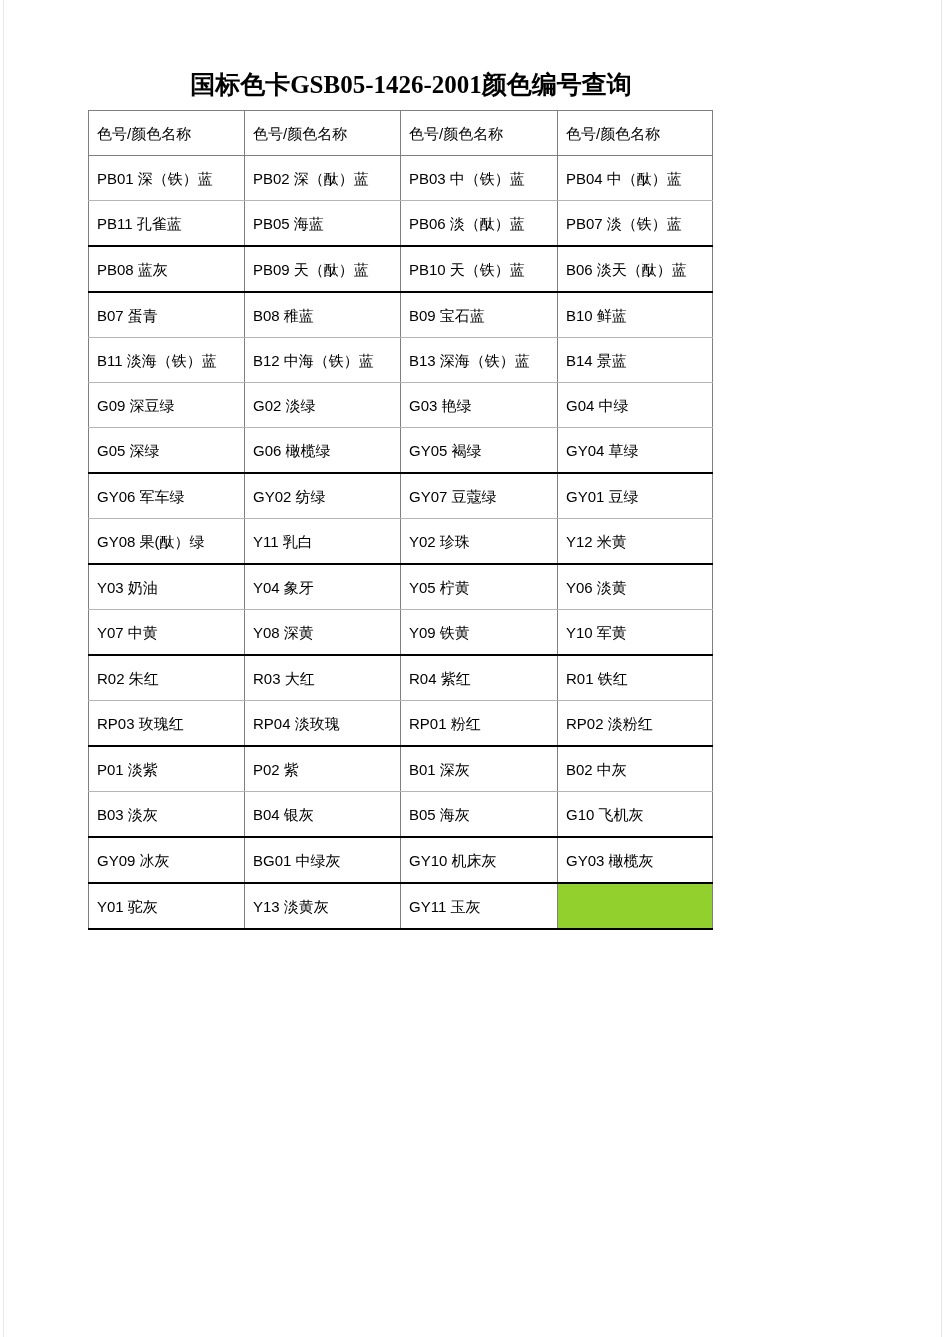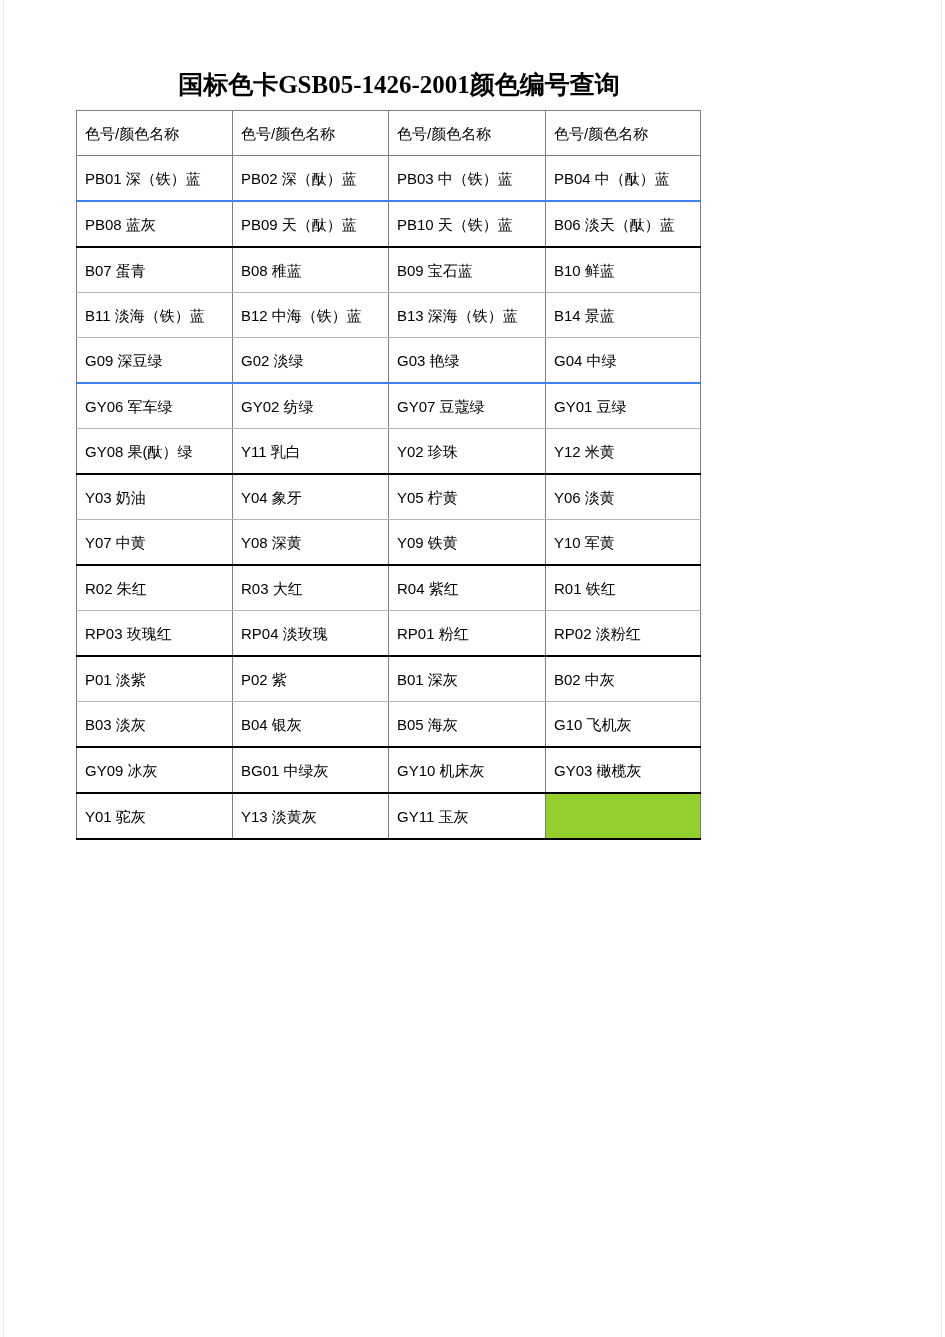"国标色卡GSB05-1426-2001颜色编号查询" .sheet { left: 76px -> 88px }
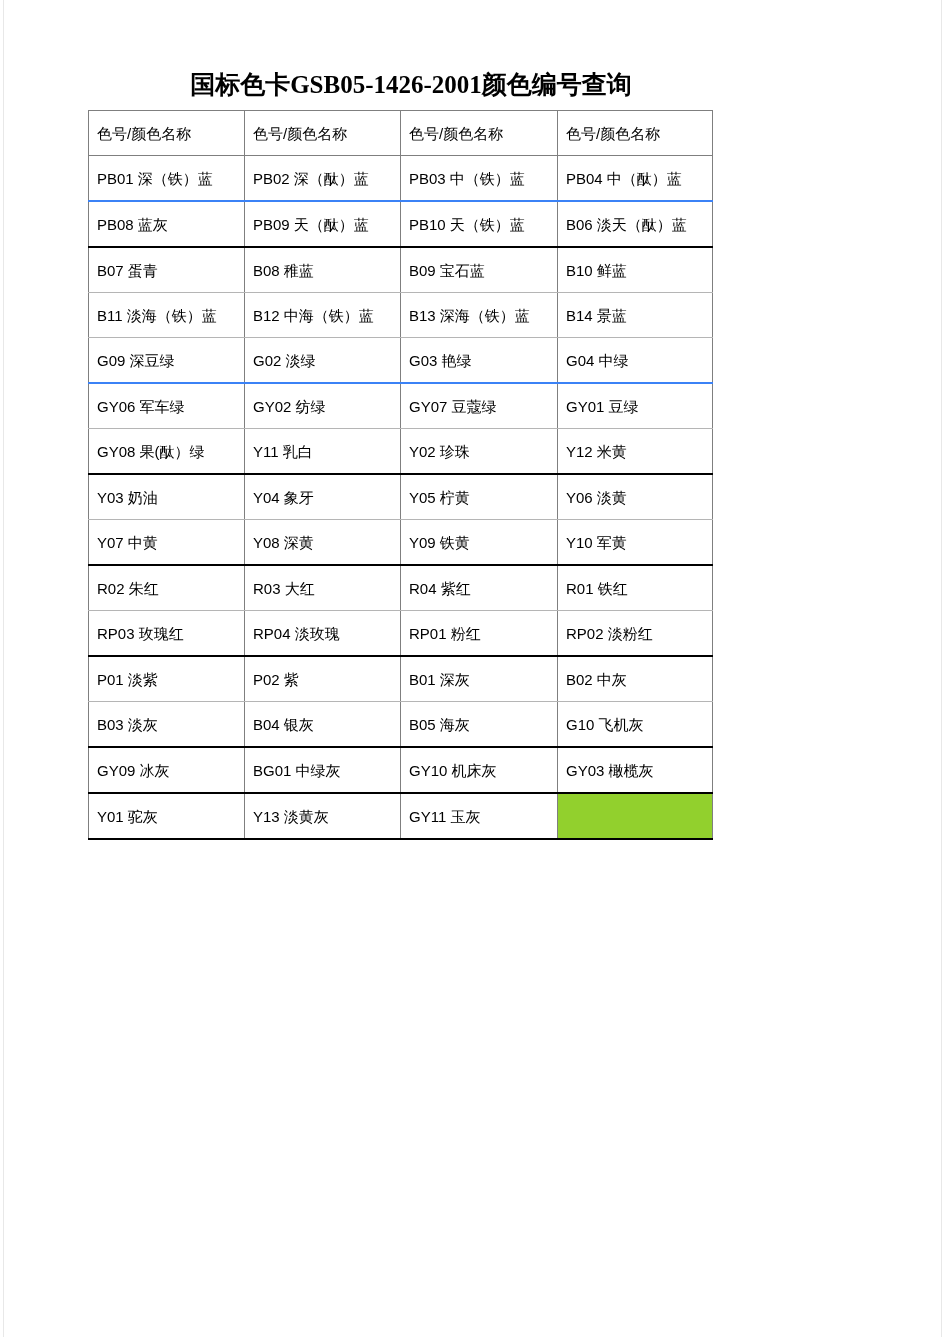"PB11 孔雀蓝" tr.rule-bottom { html: none -> <tr> <td>PB11 孔雀蓝</td> <td>PB05 海蓝</td> <td>PB06 淡（酞）蓝</td> <td>PB07 淡（铁）蓝</td> </tr> }
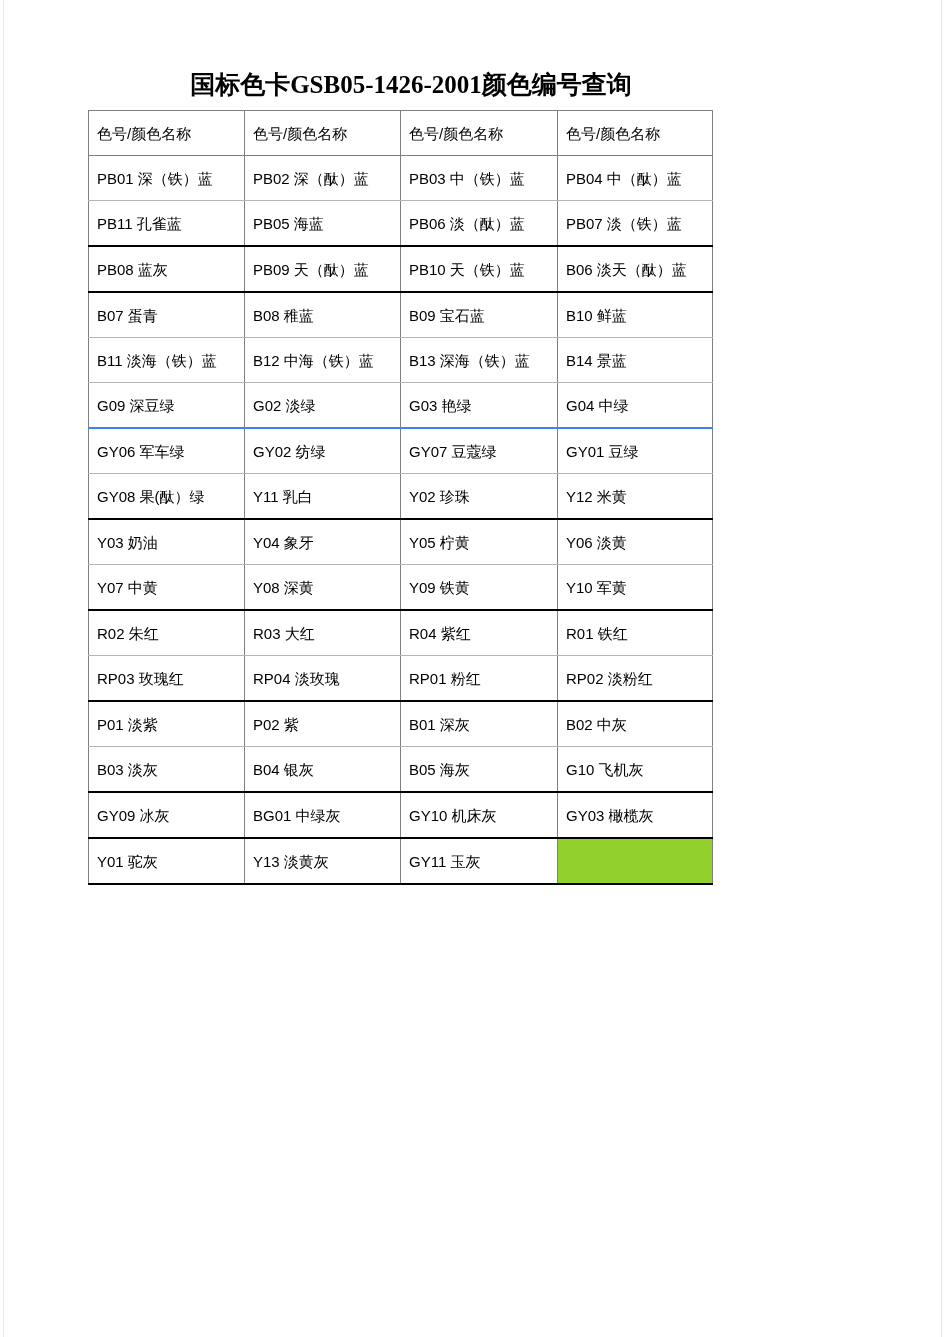"G05 深绿" tr.rule-bottom { html: none -> <tr> <td>G05 深绿</td> <td>G06 橄榄绿</td> <td>GY05 褐绿</td> <td>GY04 草绿</td> </tr> }
